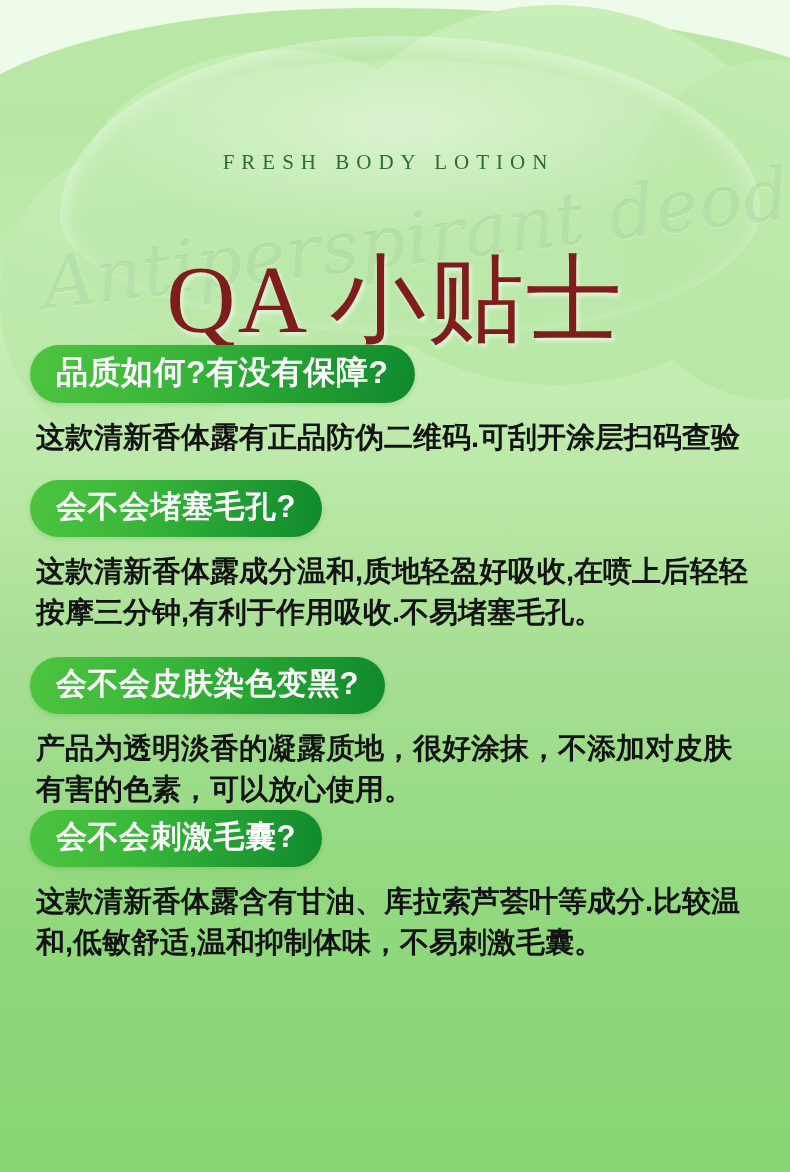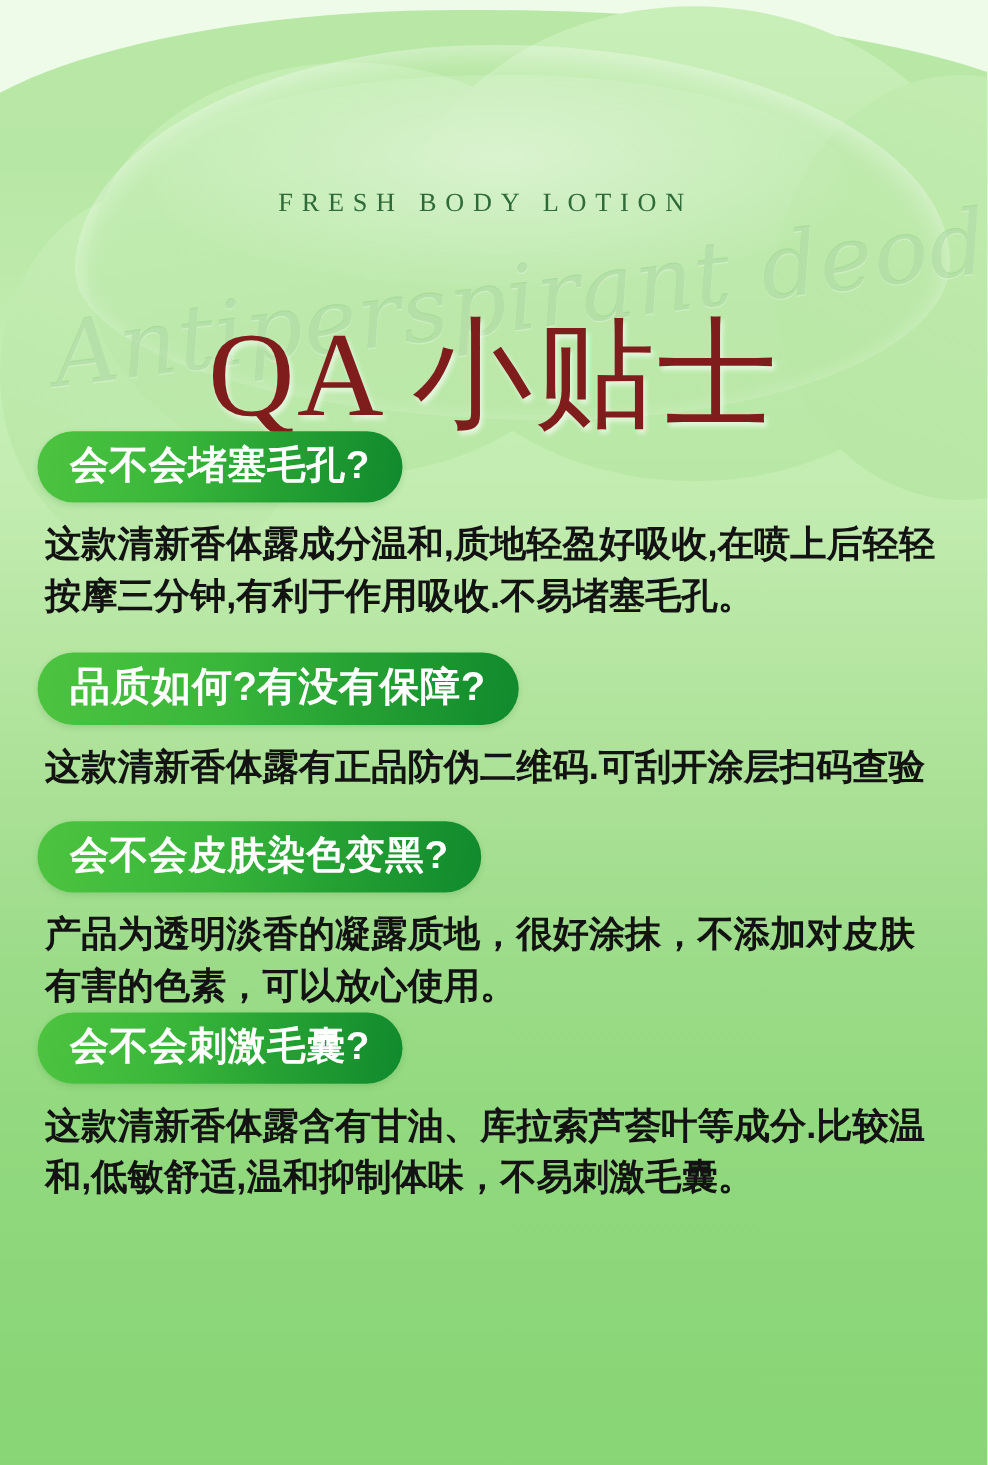"会不会堵塞毛孔?" div.qa-item { order: before "品质如何?有没有保障?" -> after "品质如何?有没有保障?" }
